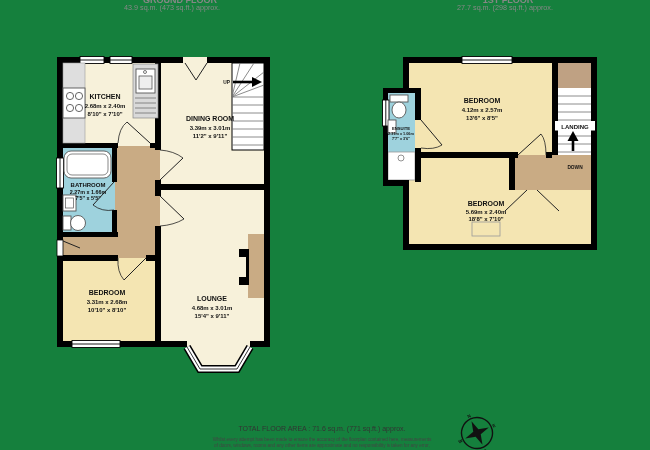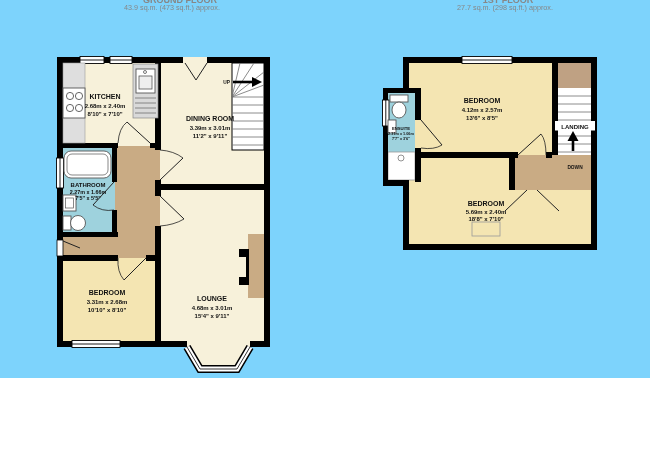"43.9 sq.m. (473 sq.ft.) approx." .page { background: #7dd3fc -> #15803d; height: 378px -> 450px }
